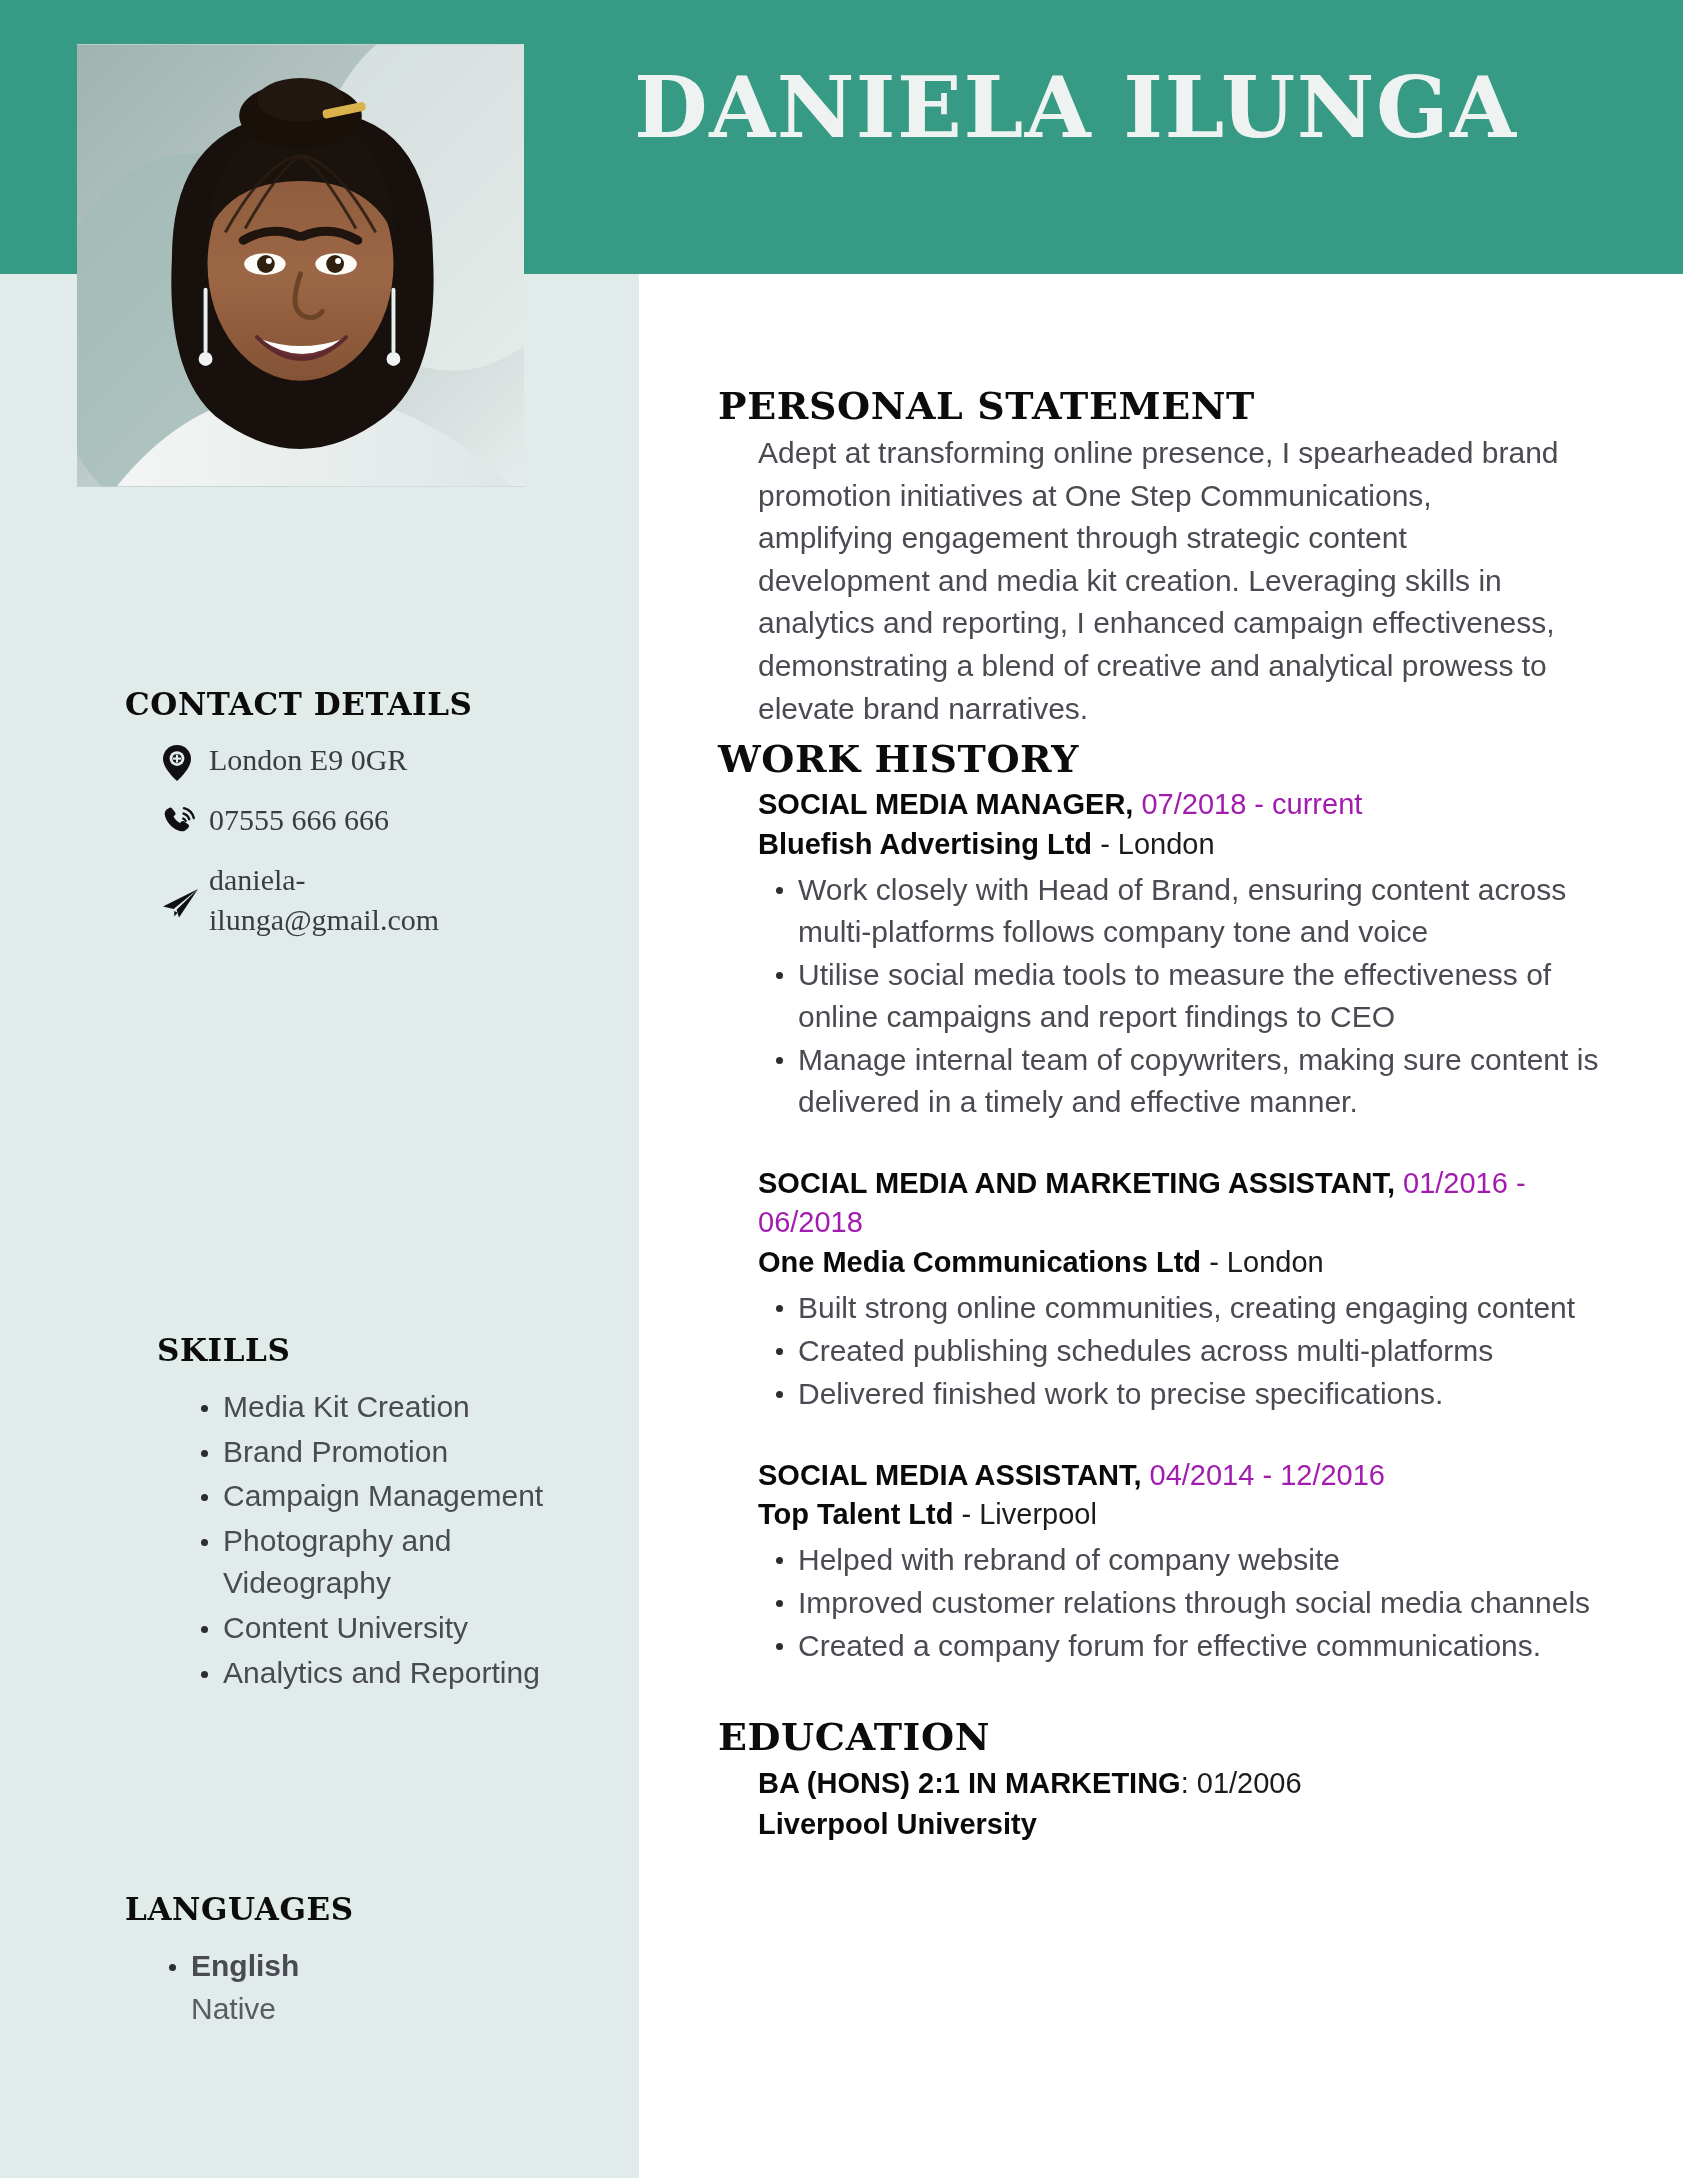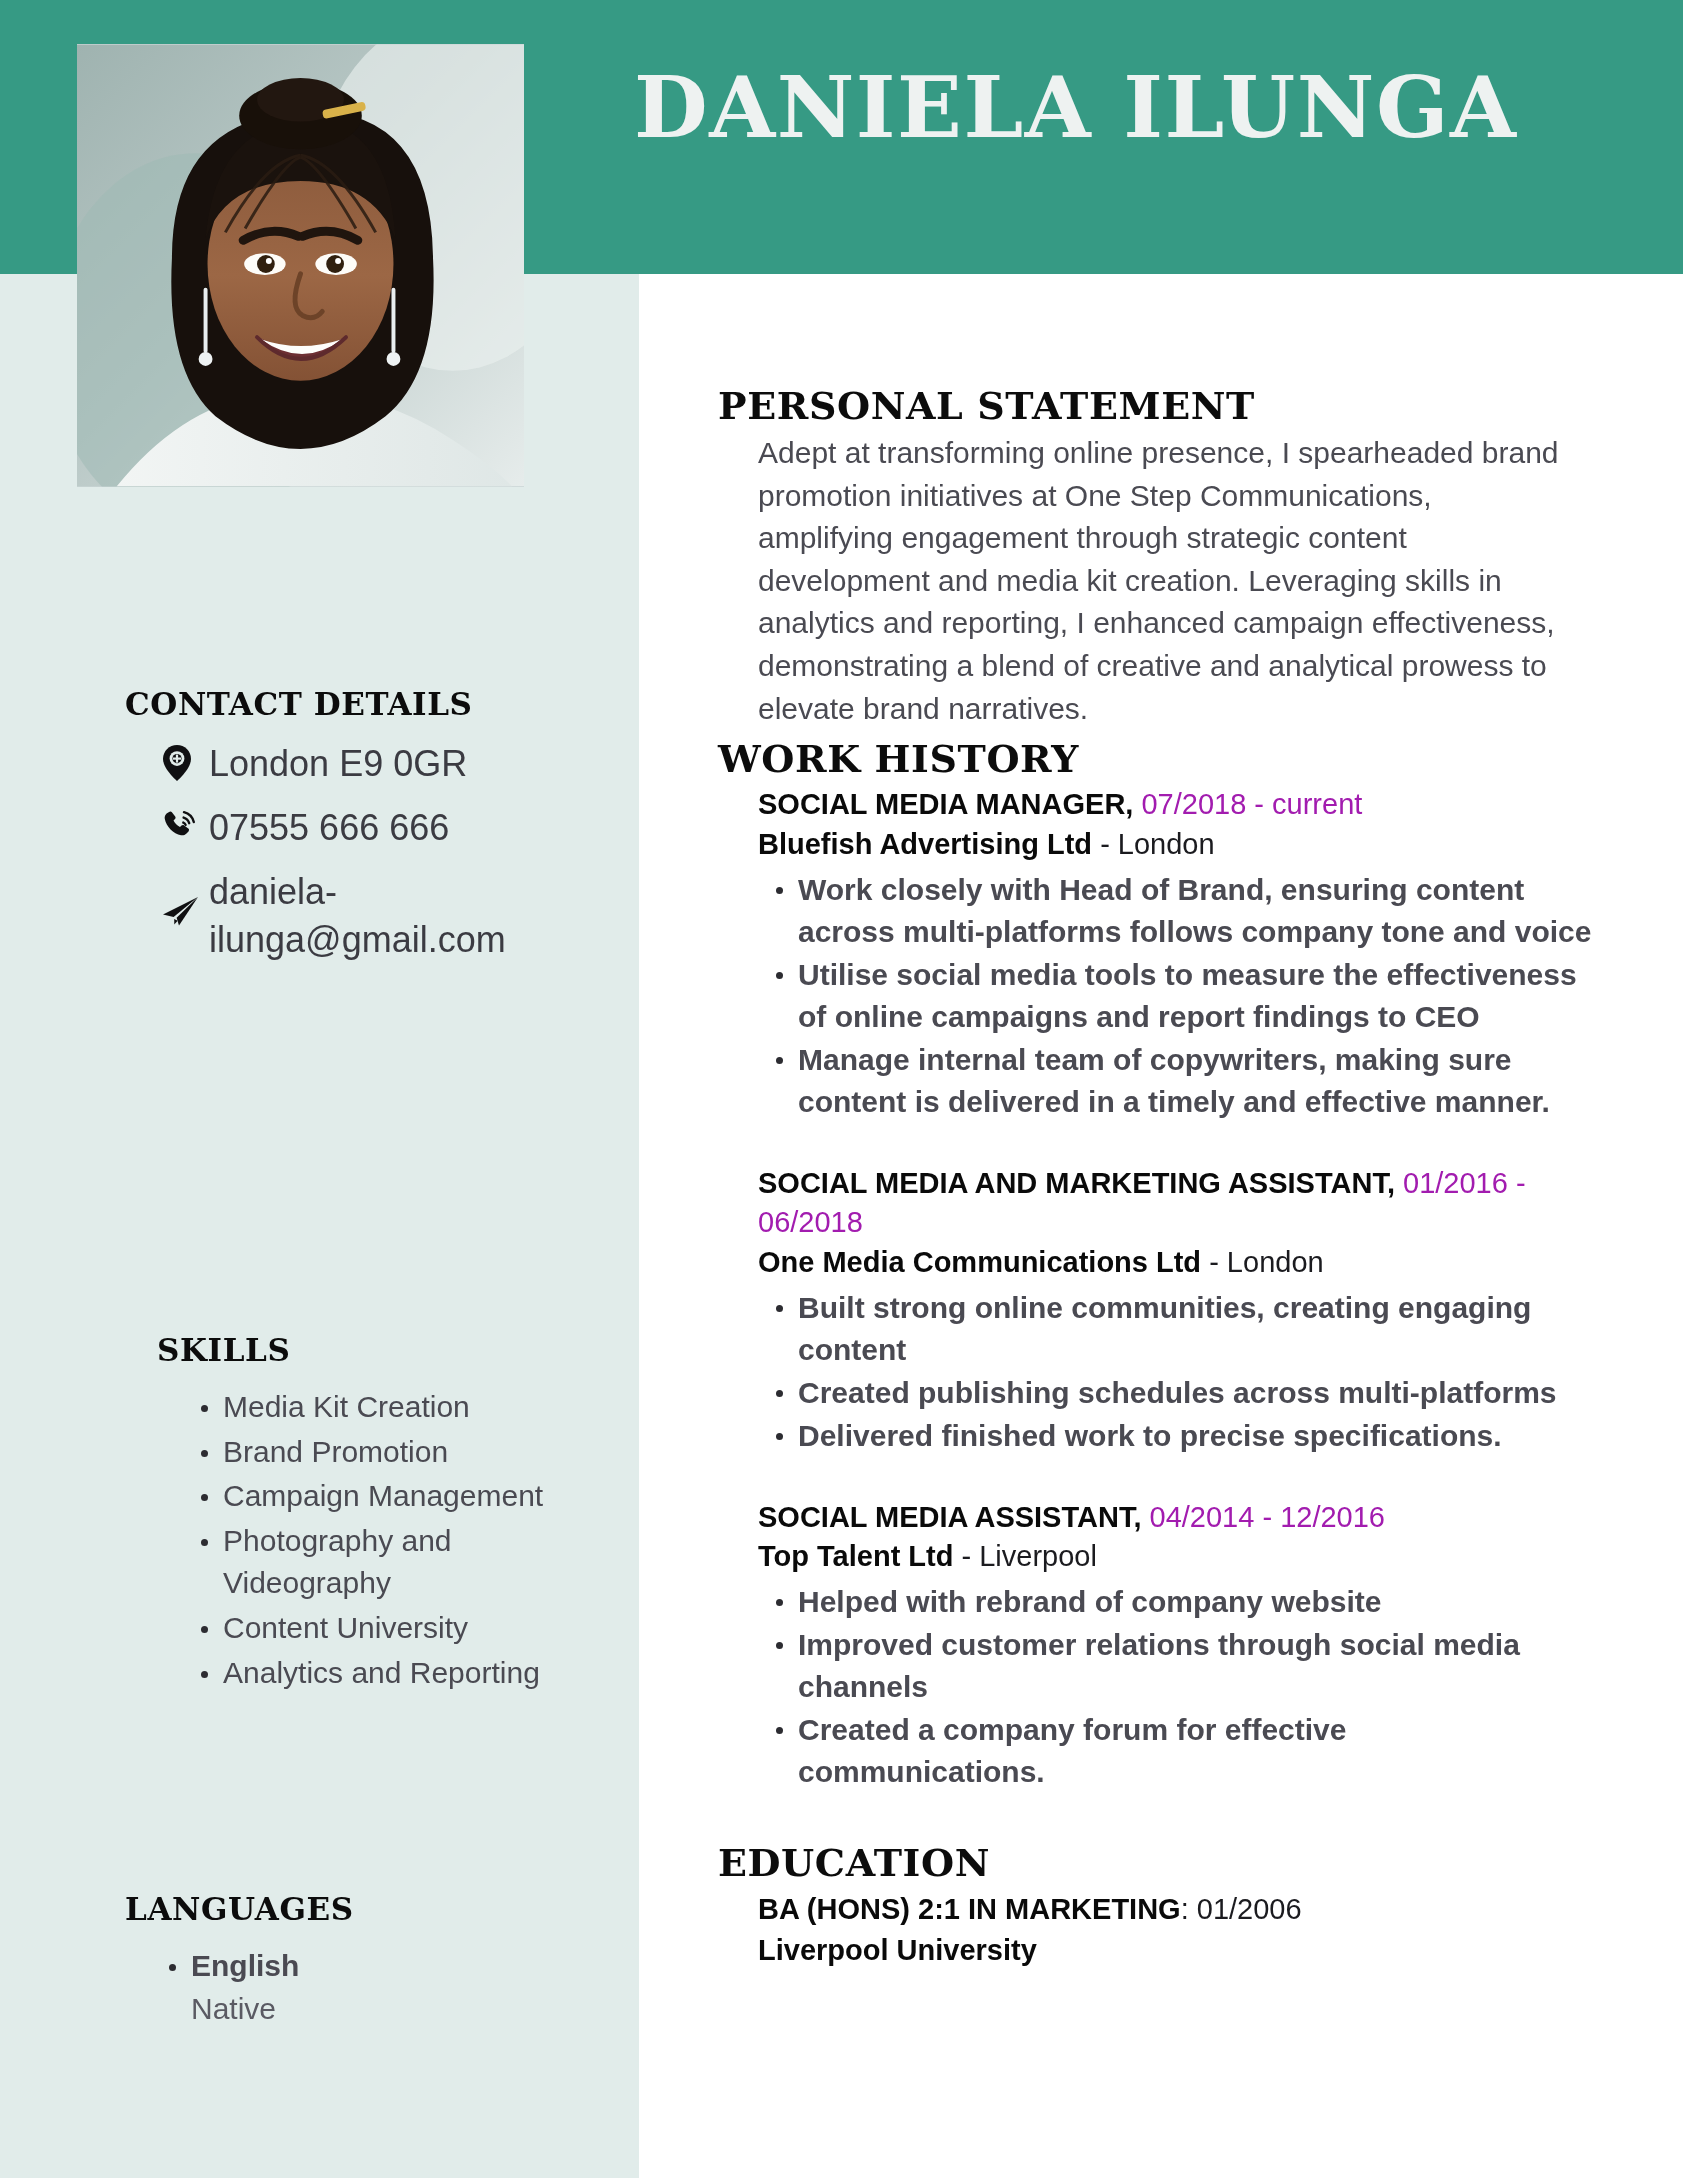"London E9 0GR" .contact-text { font-family: Liberation Sans, sans-serif -> Liberation Serif, serif; font-size: 36px -> 30px }
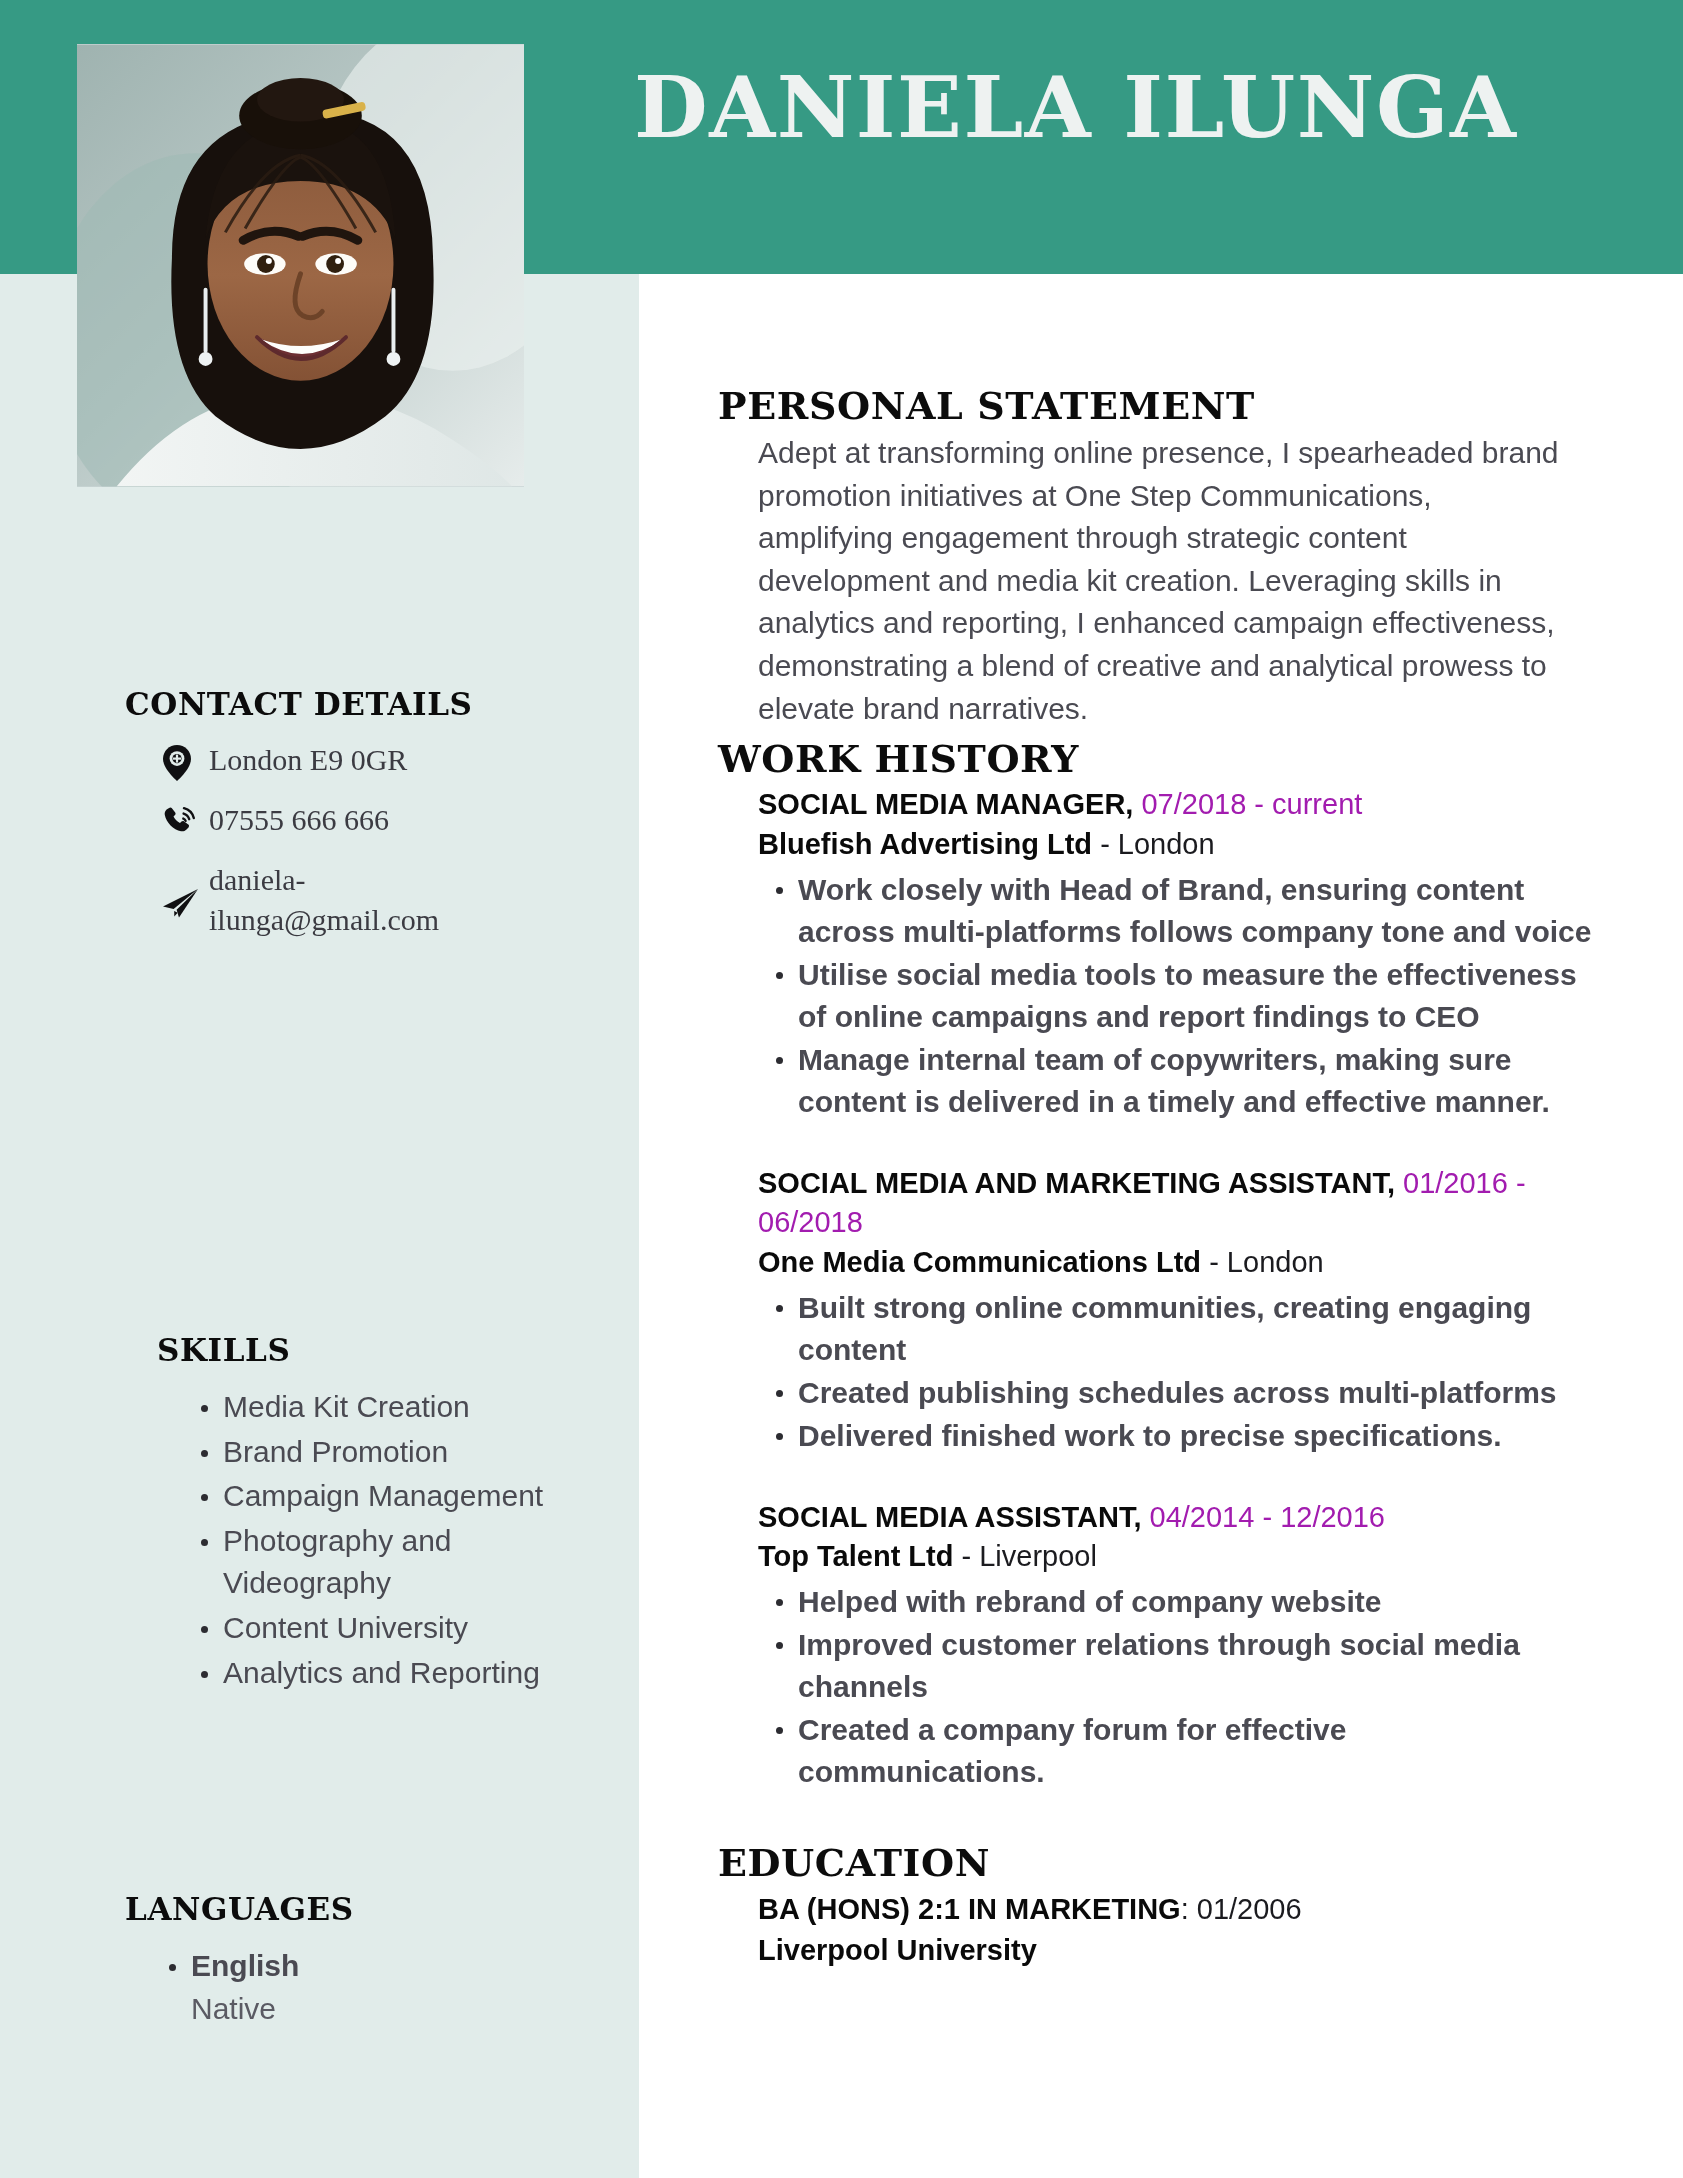"Work closely with Head of" .job-bullets { font-weight: bold -> none }
